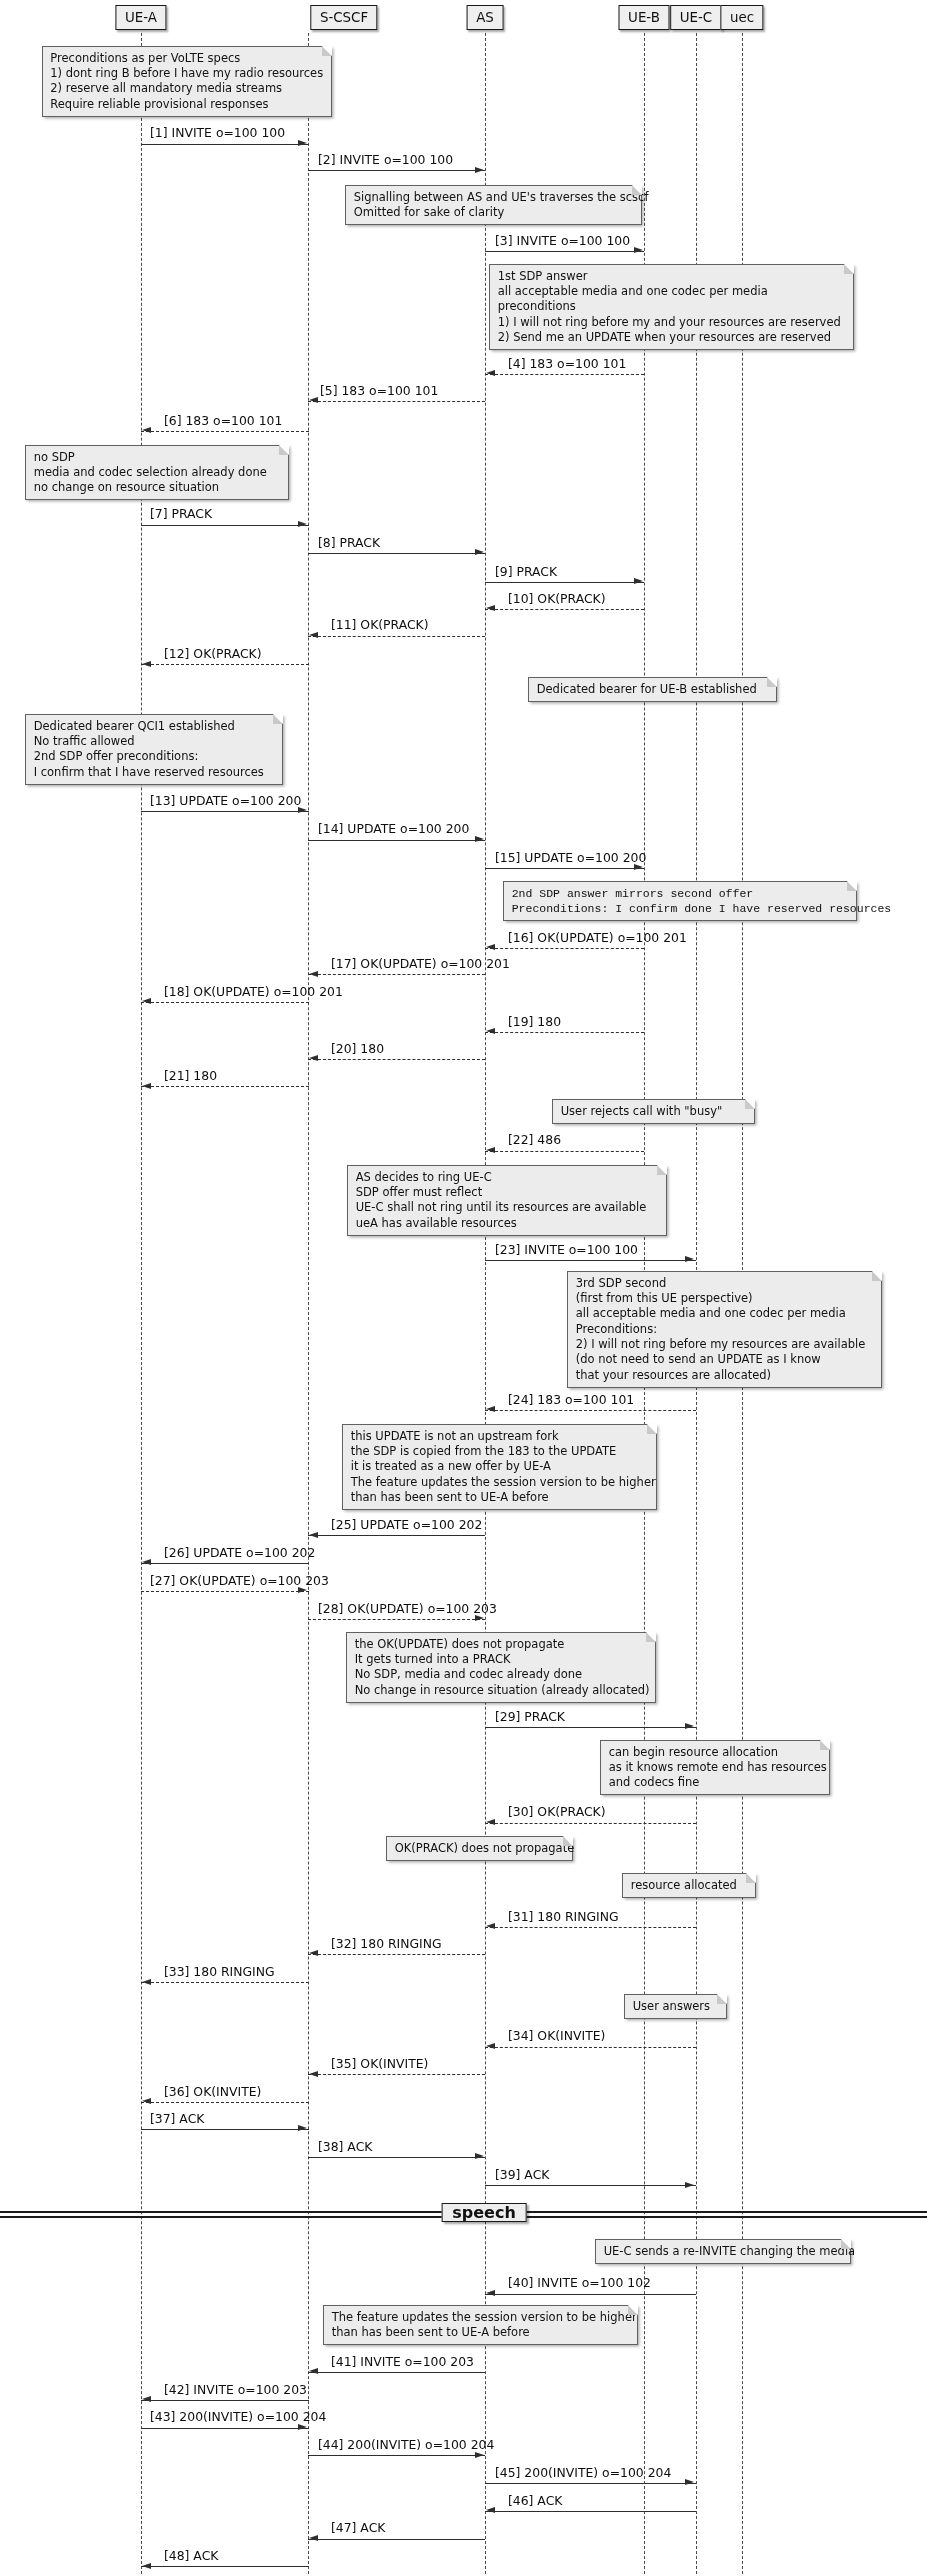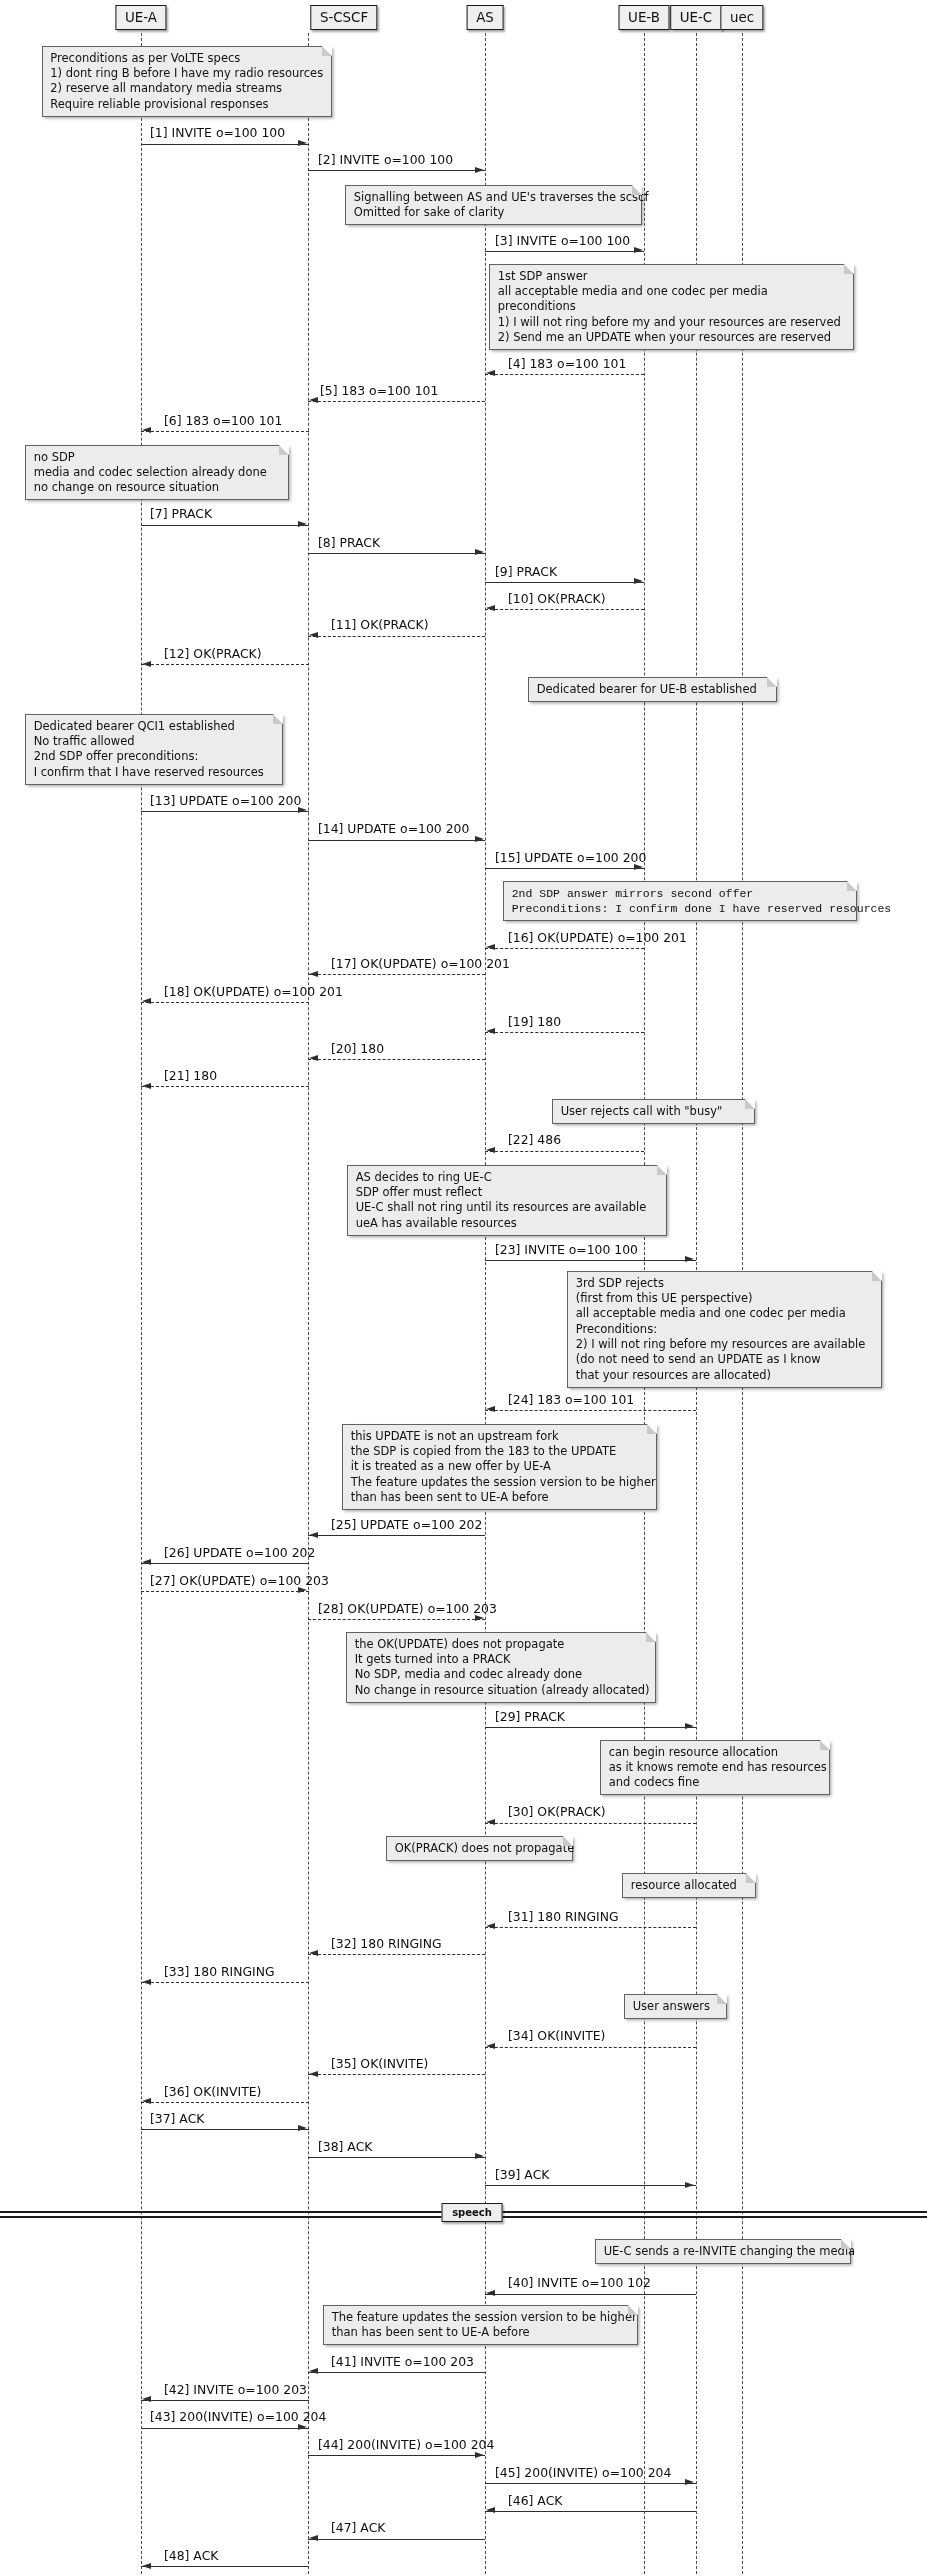"3rd SDP rejects" div.nline { text: rejects -> second }
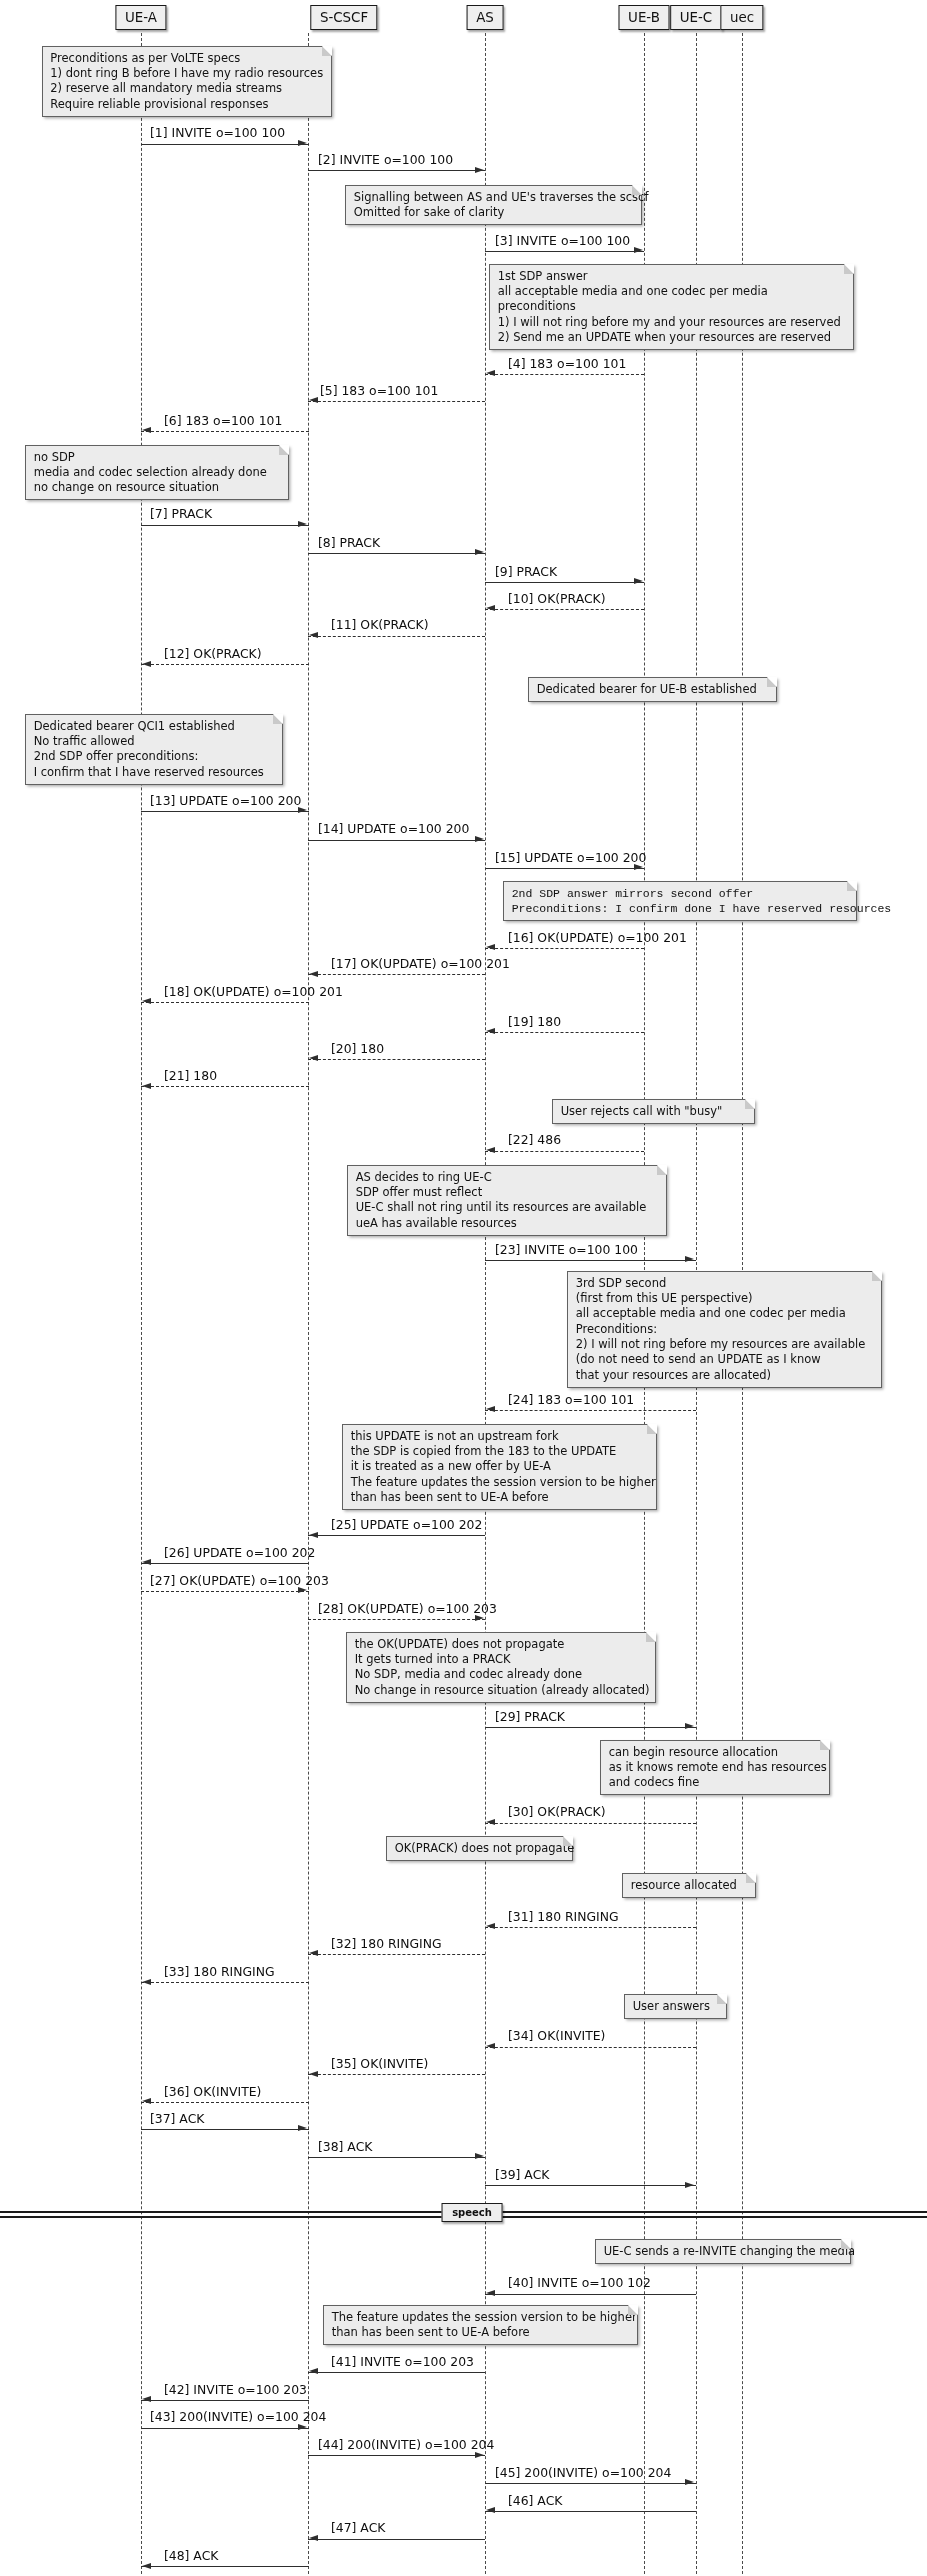"speech" .dbox { font-size: 10px -> 16px; left: 472px -> 484px }
